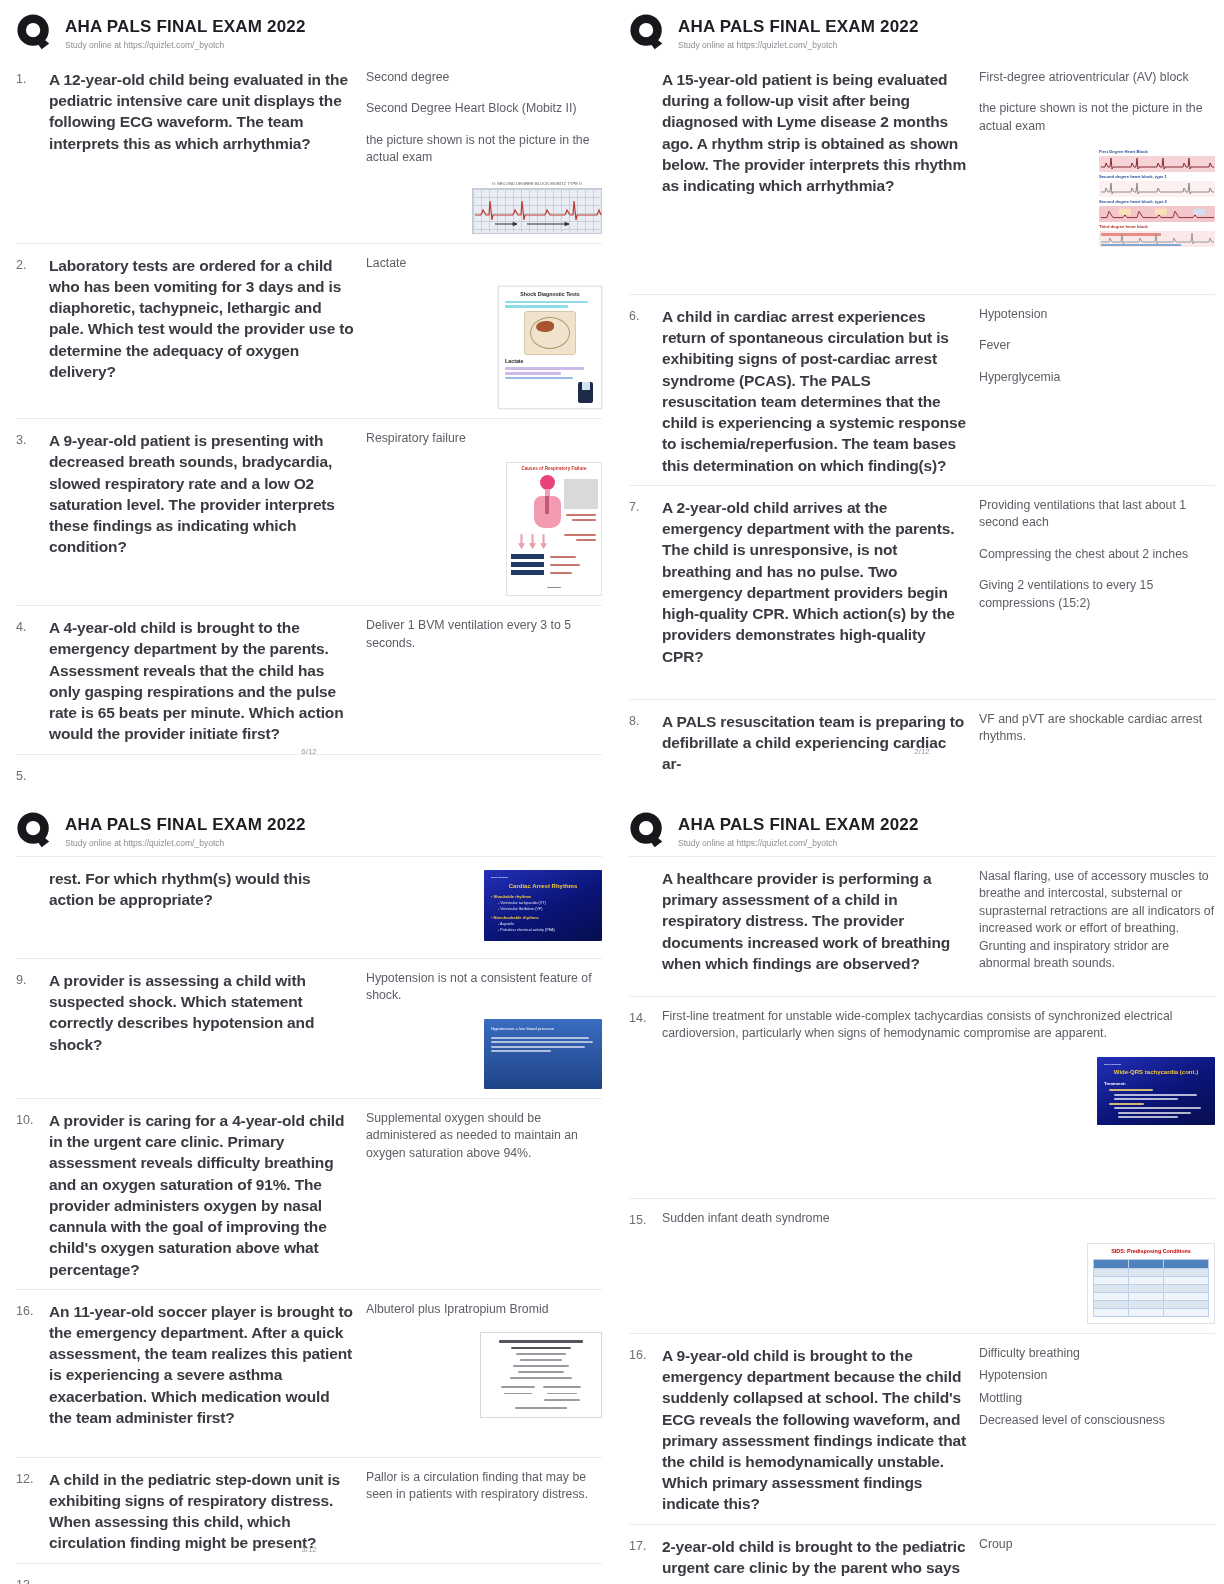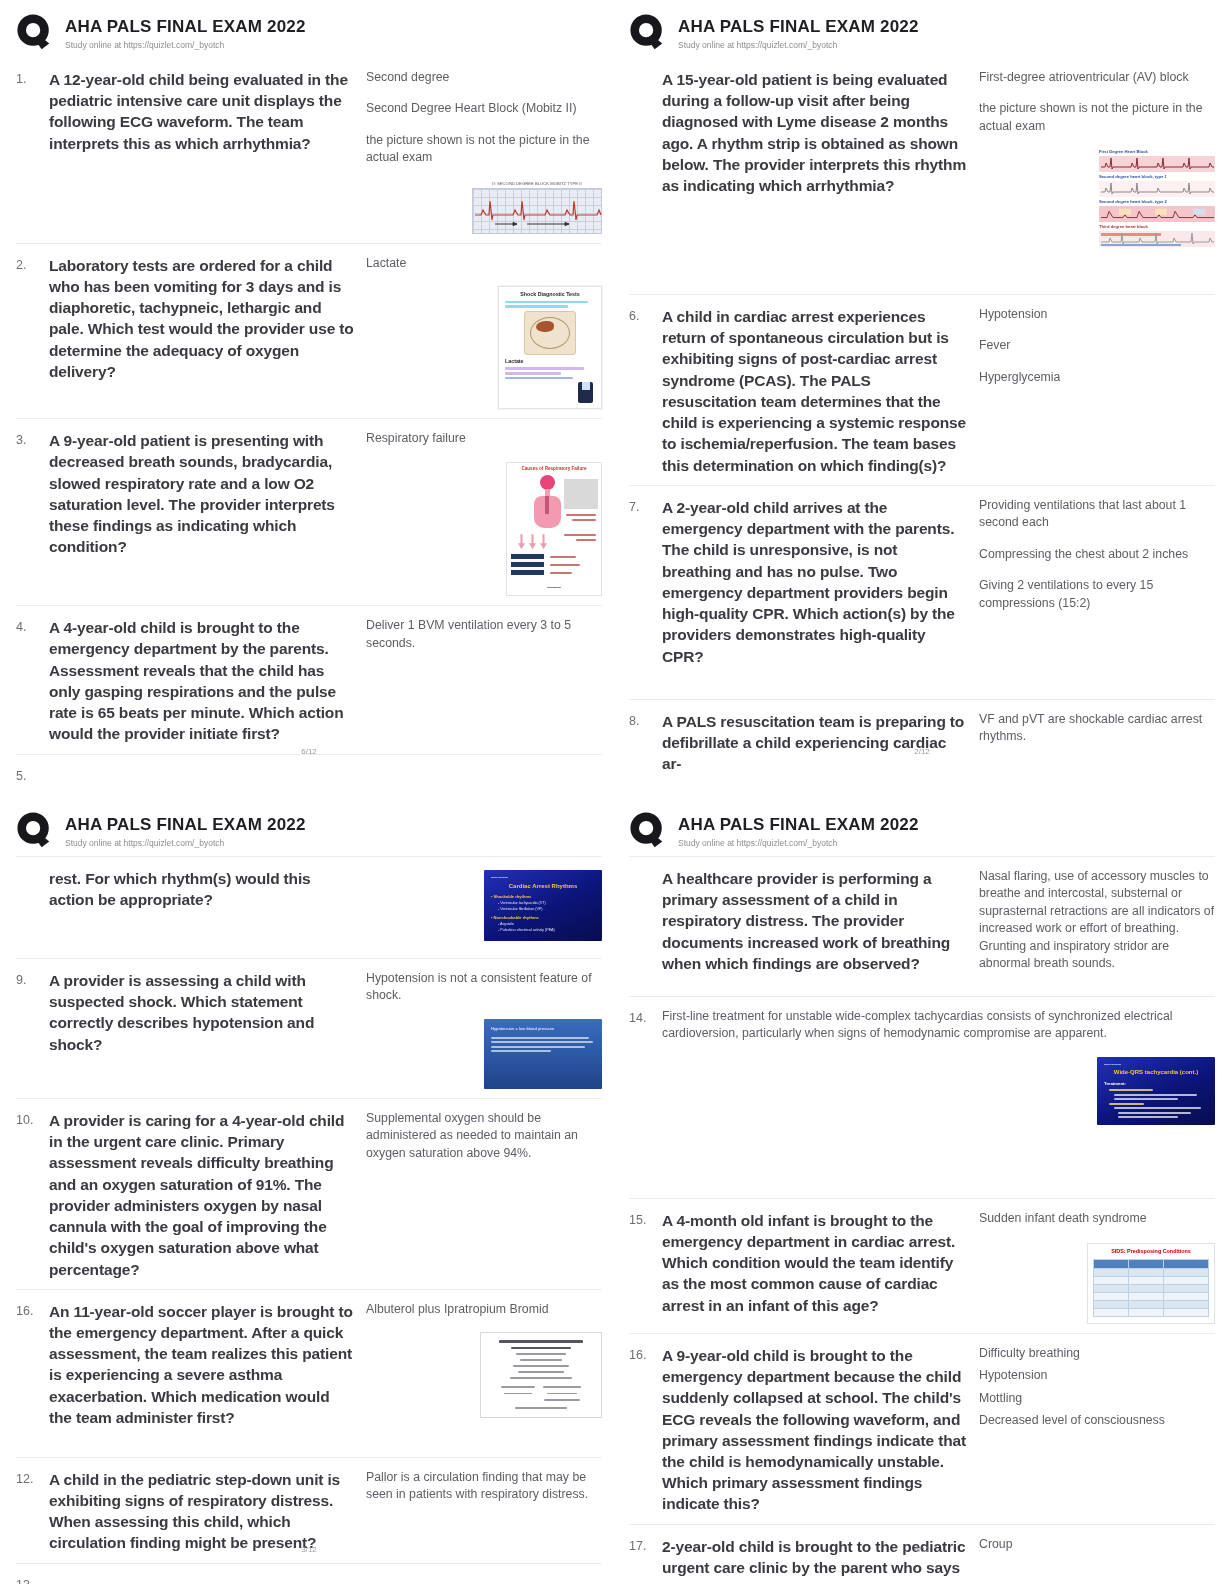"A 4-month old infant is" div.q { html: <div>A 4-month old infant is brought to the emergency department in cardiac arrest. Which condition would the team identify as the most common cause of cardiac arrest in an infant of this age?</div> -> none }
